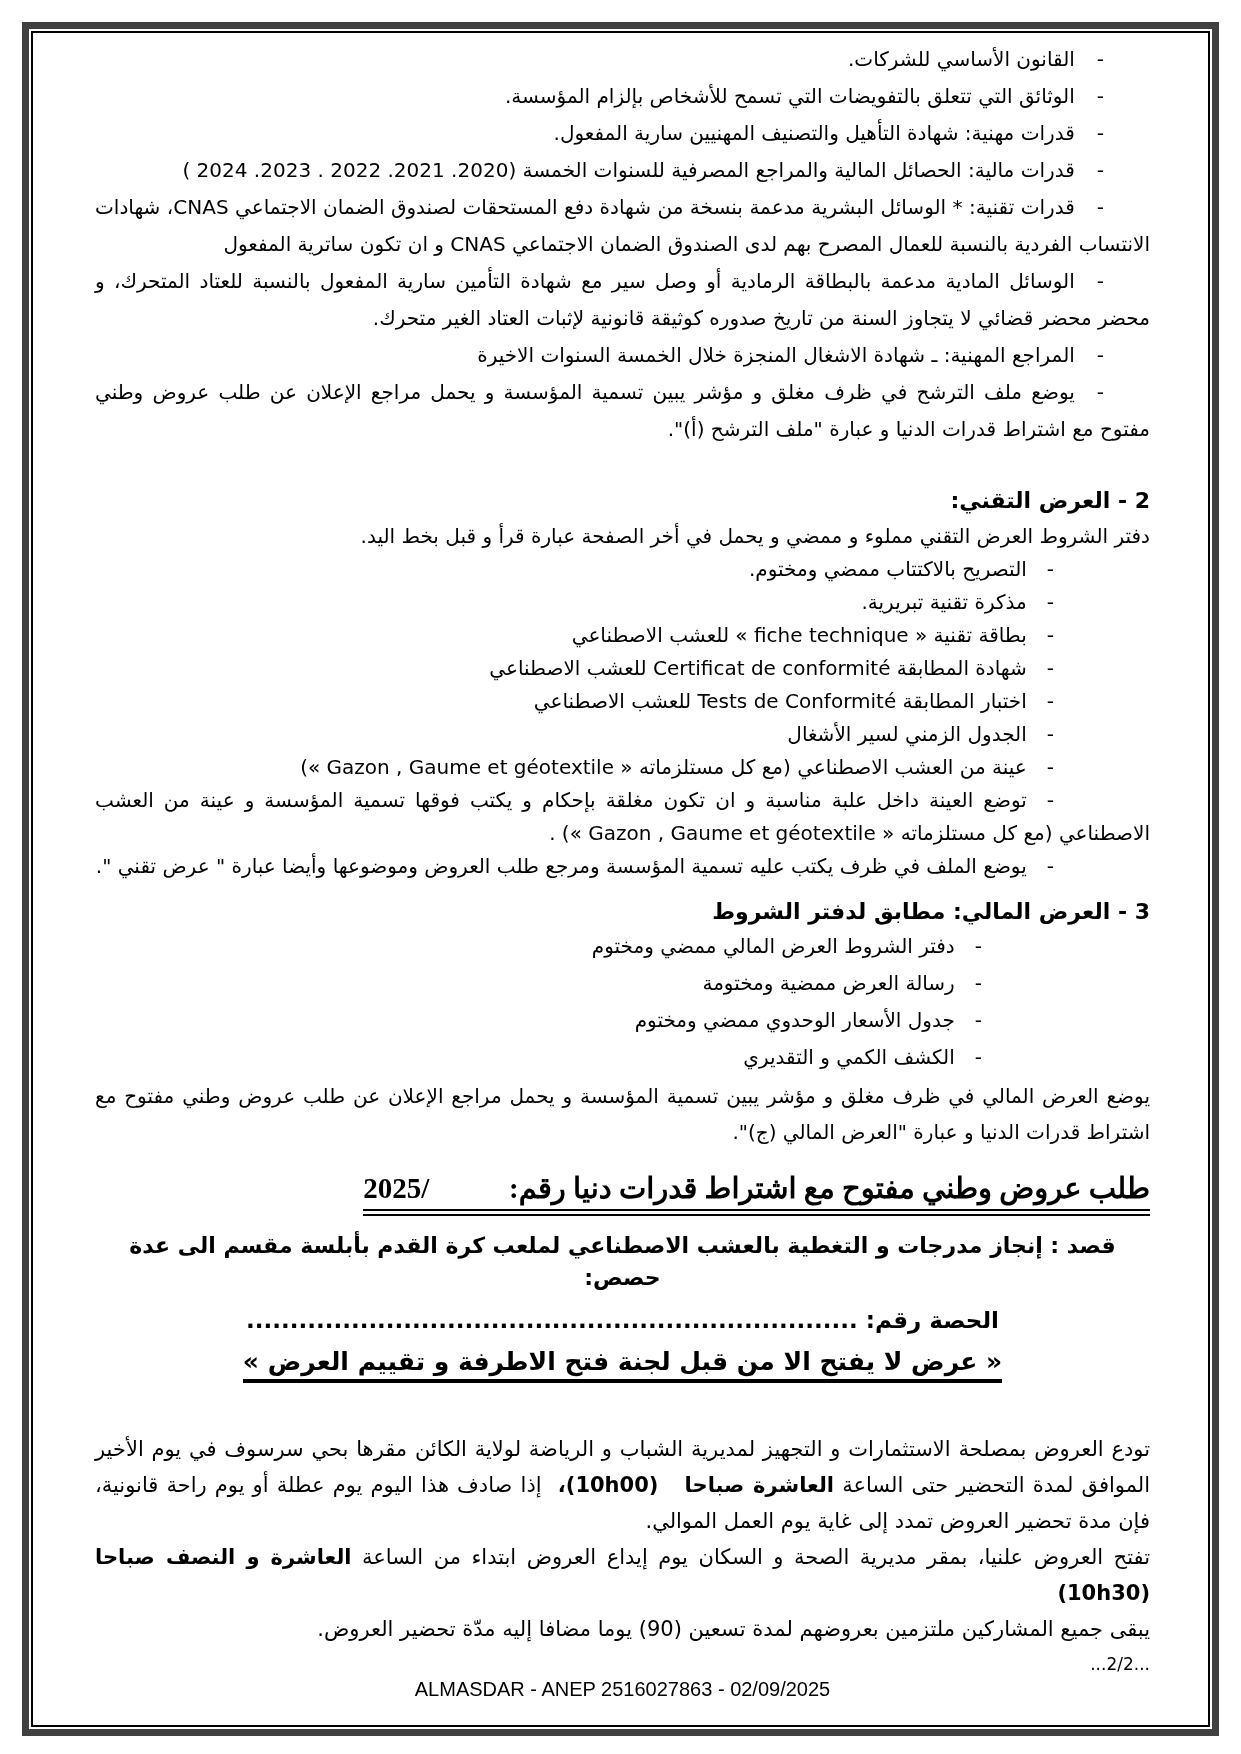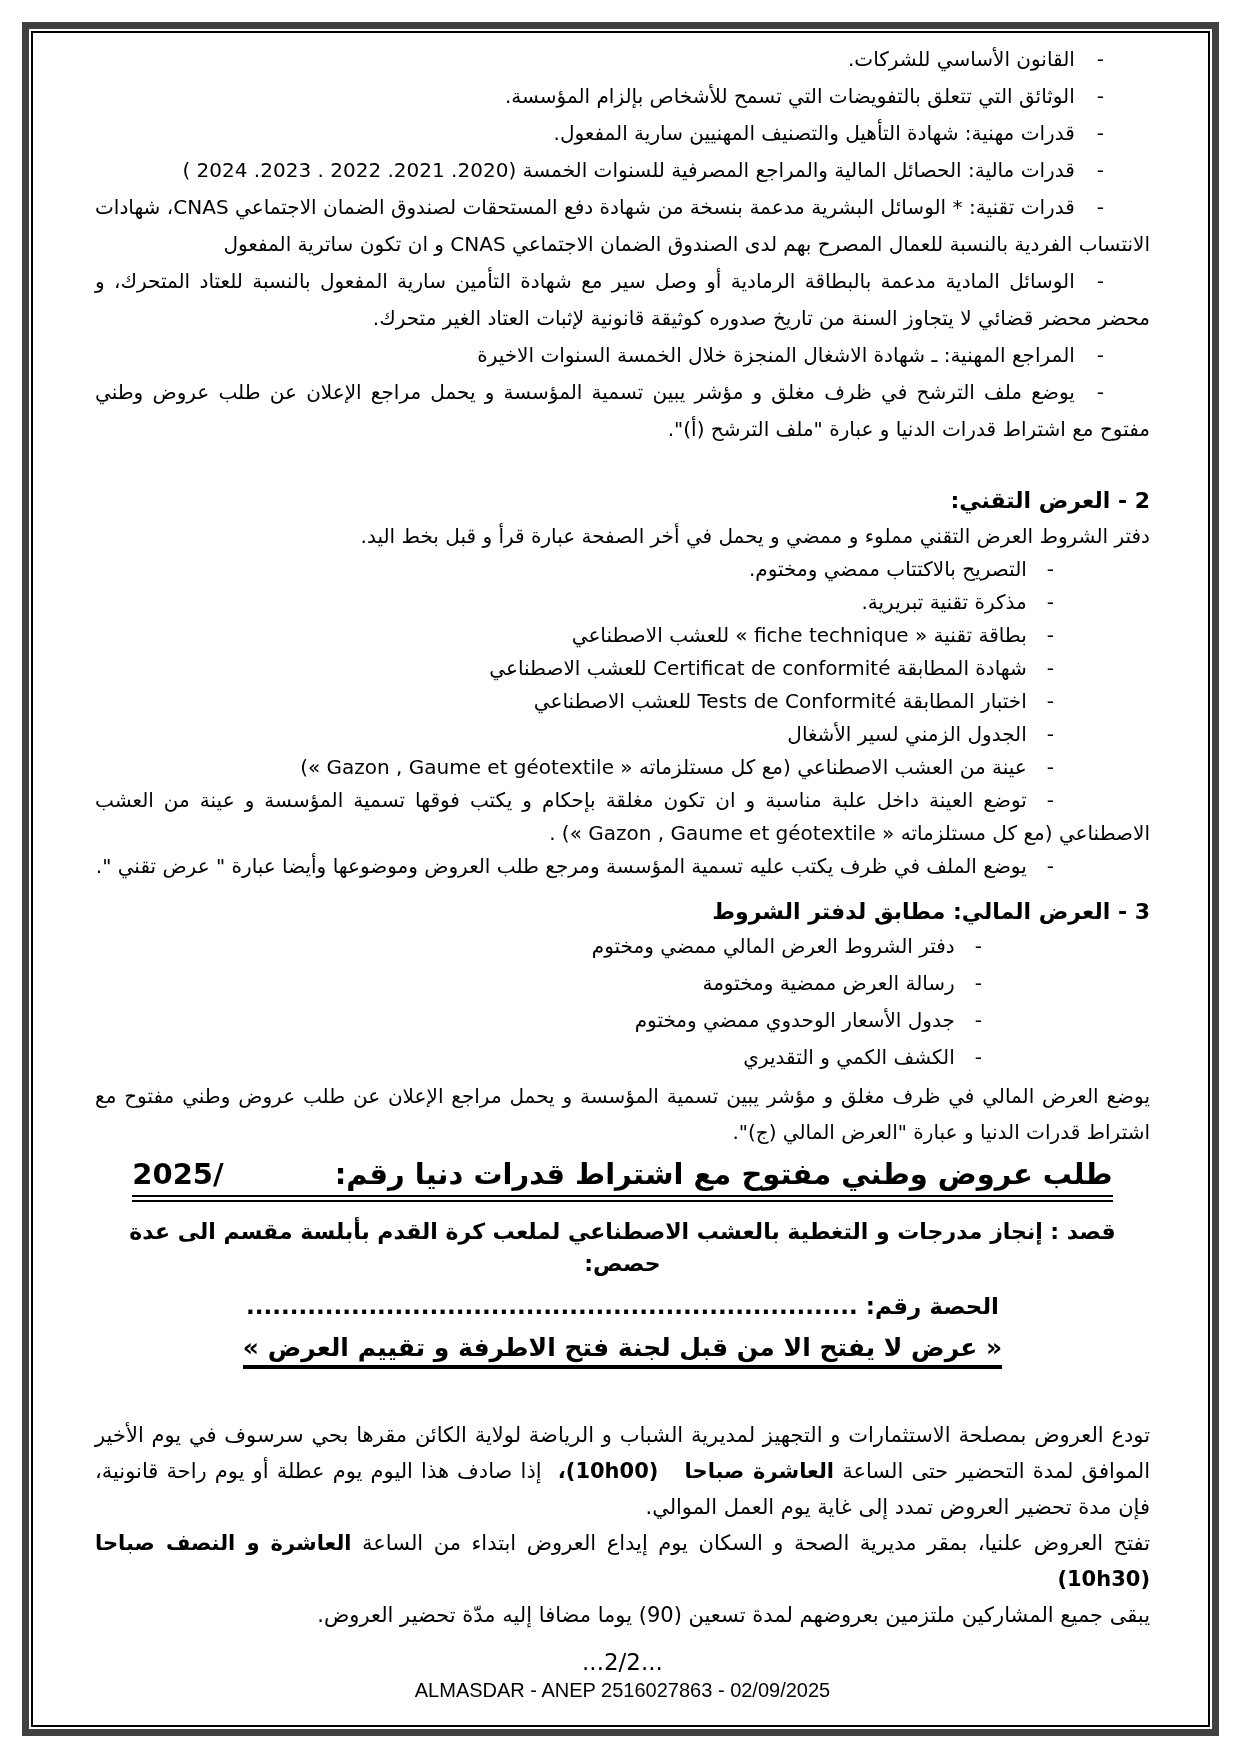"طلب عروض وطني مفتوح مع" .title-wrap { font-family: none -> Liberation Serif, serif; margin-top: 6px -> 20px; text-align: center -> right }
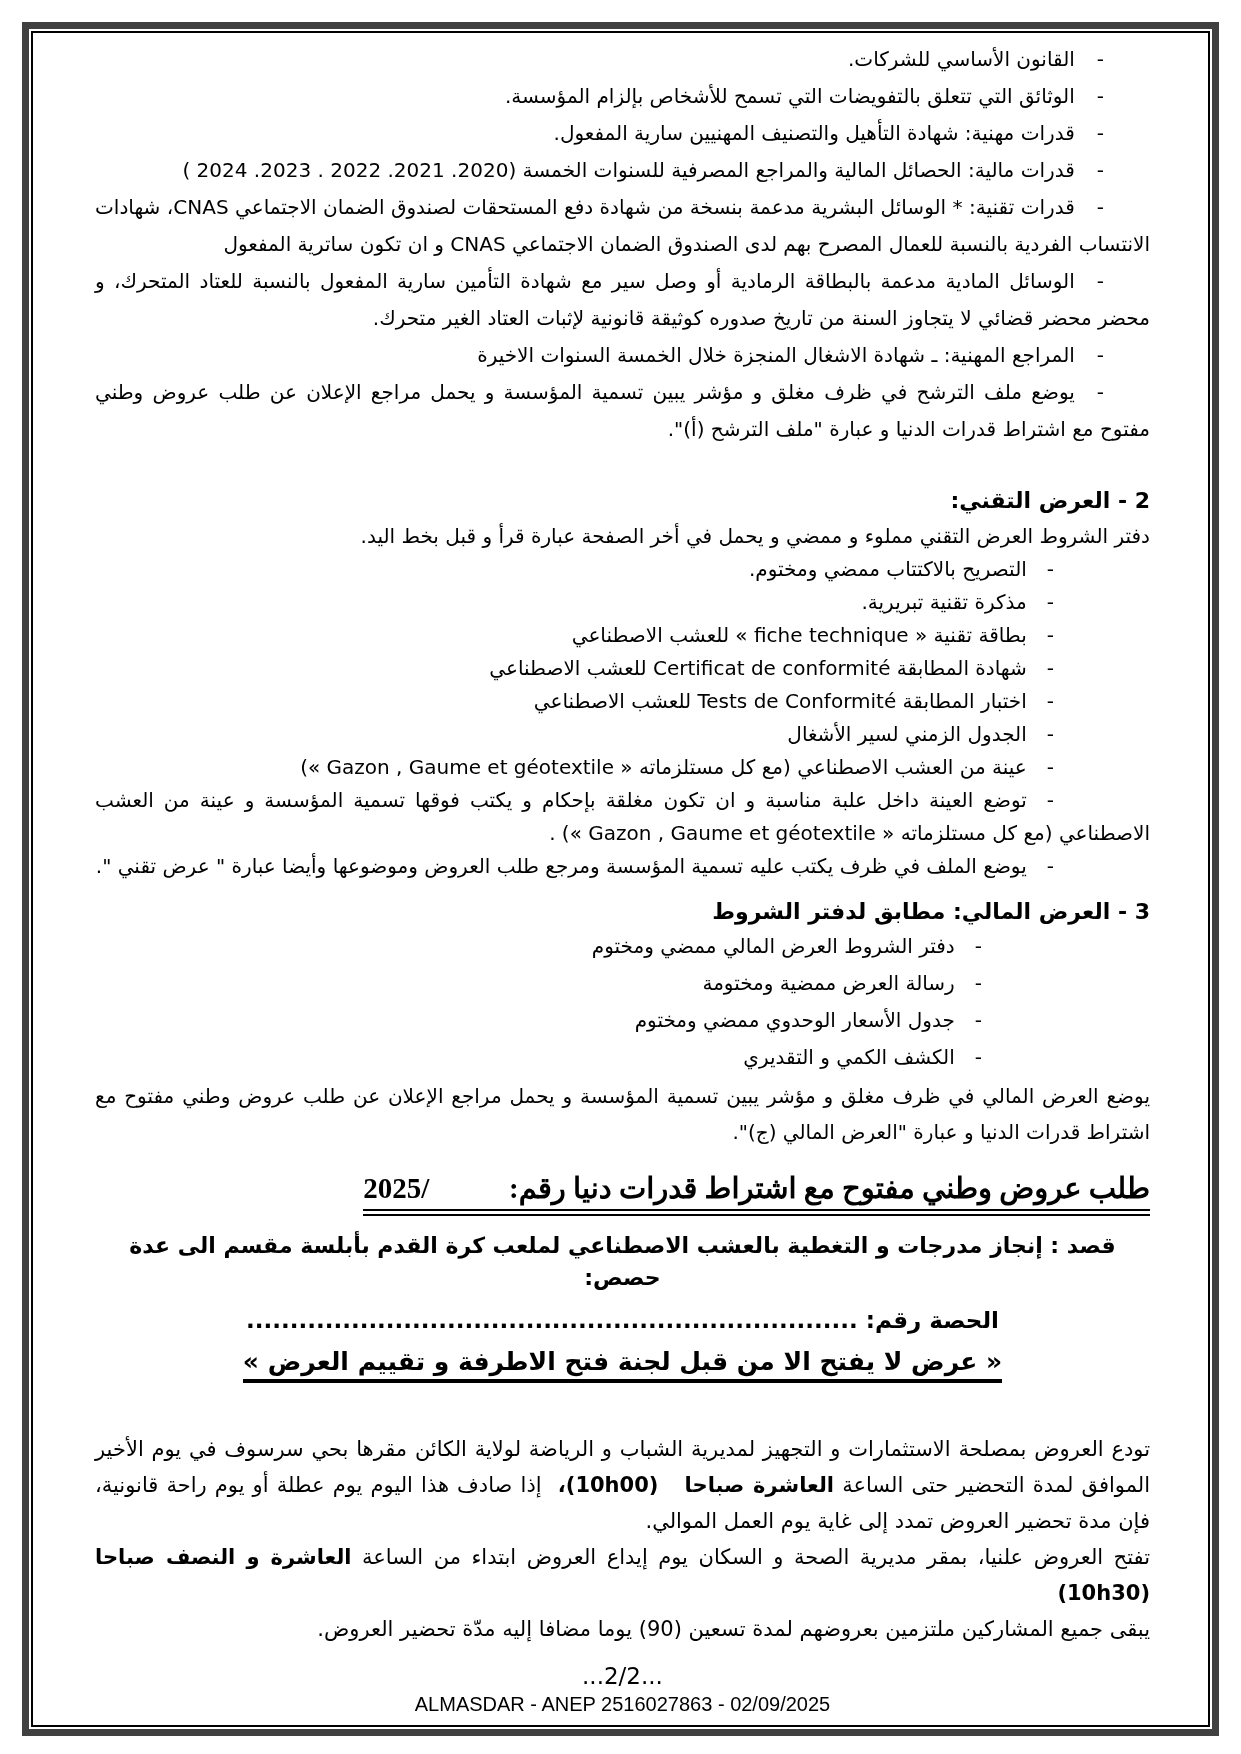"...2/2..." .pagenum { font-size: 23px -> 17px; margin-top: 16px -> 7px; text-align: center -> right }
